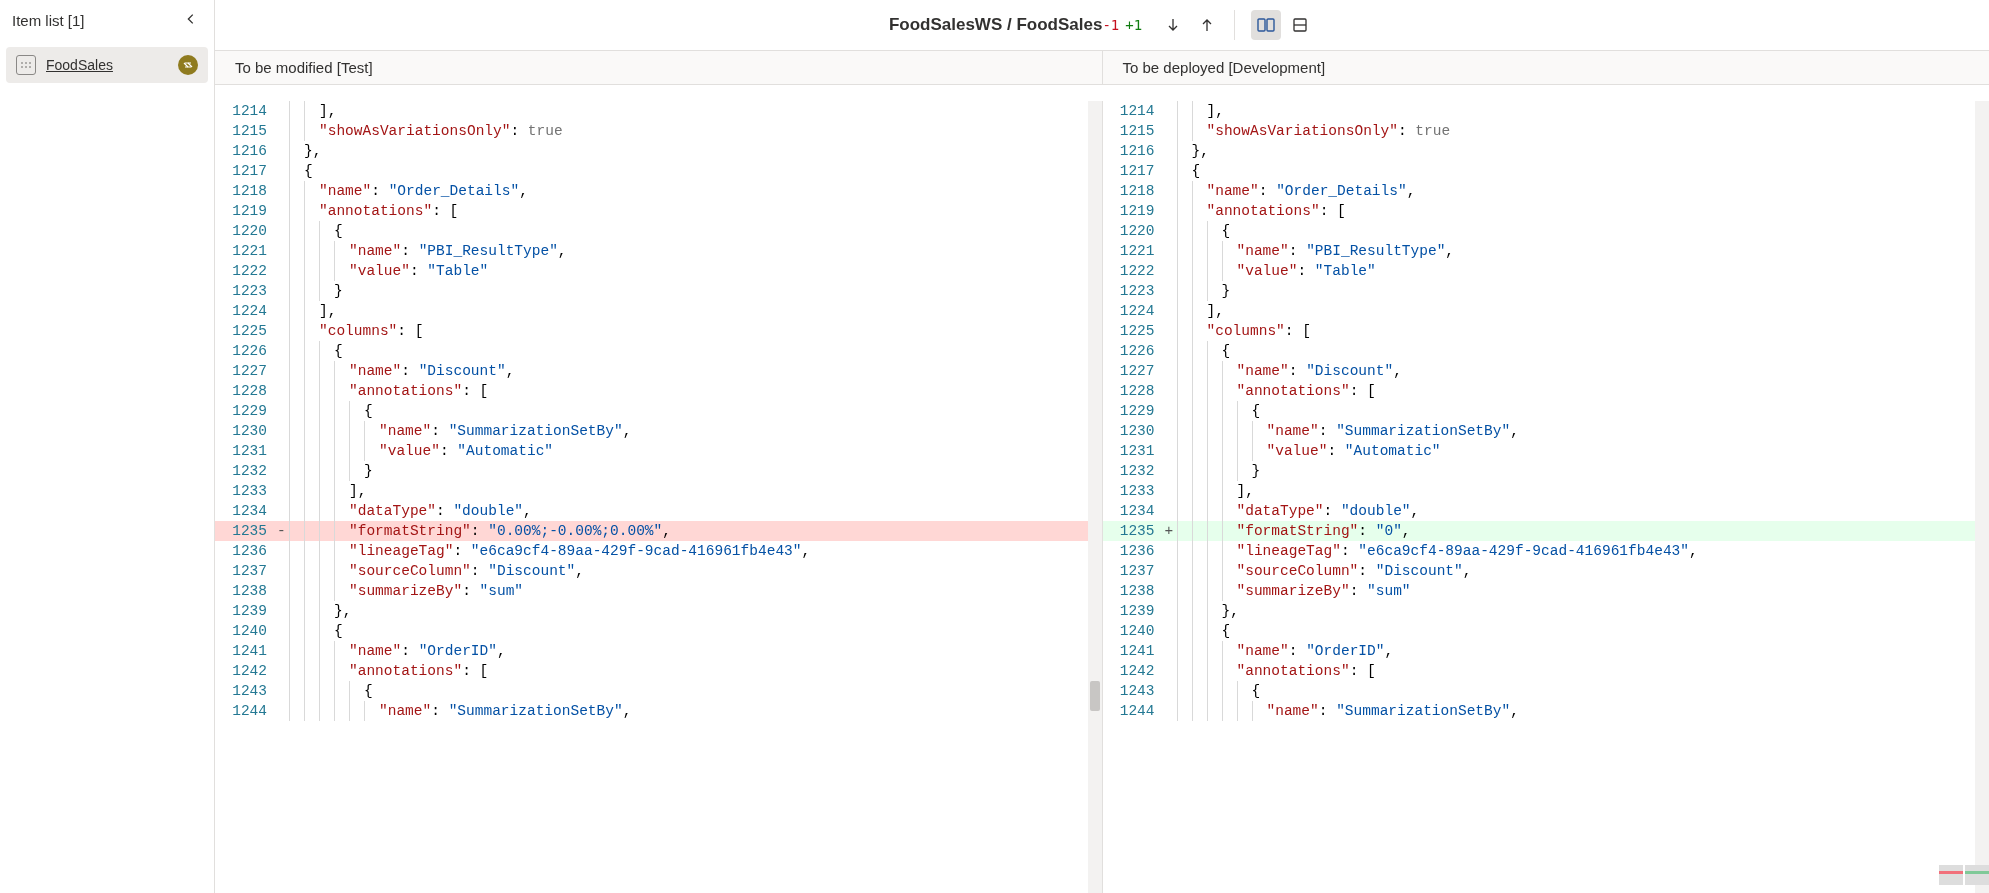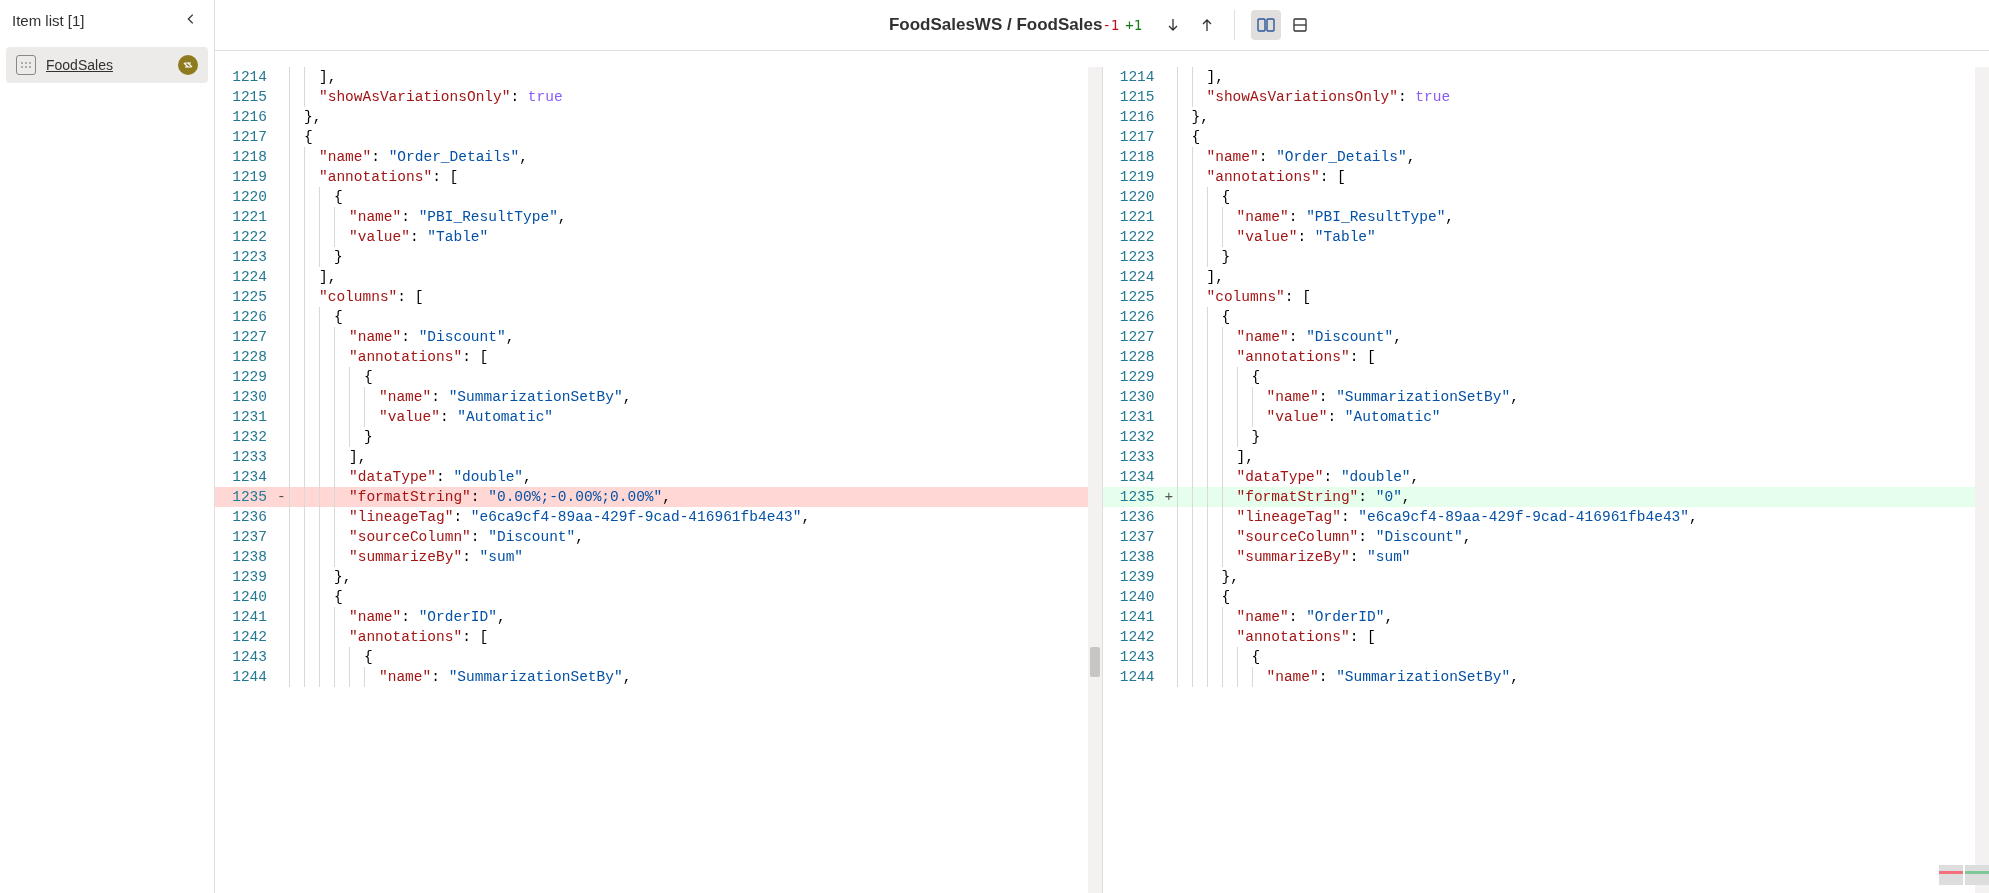"To be modified [Test]" div.panes-header { html: none -> <div> <div>To be modified [Test]</div> <div>To be deployed [Development]</div> </div> }
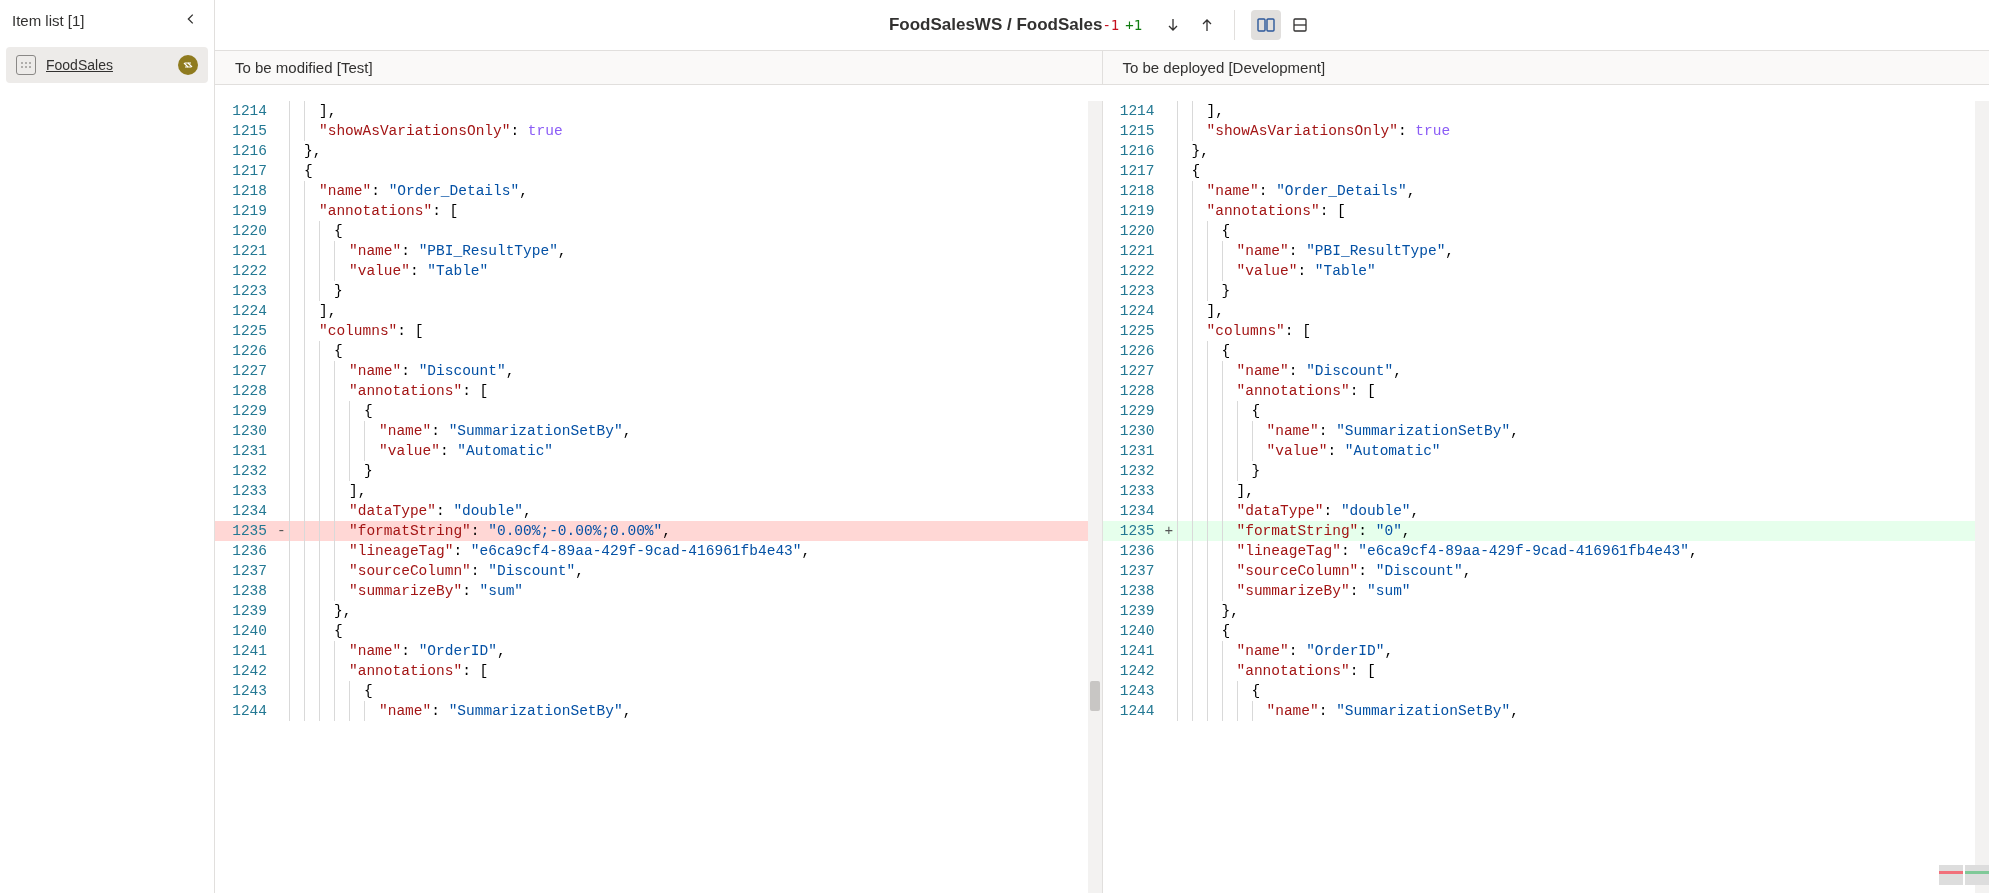"true" .tok-lit { color: #8b5cf6 -> #737373 }
